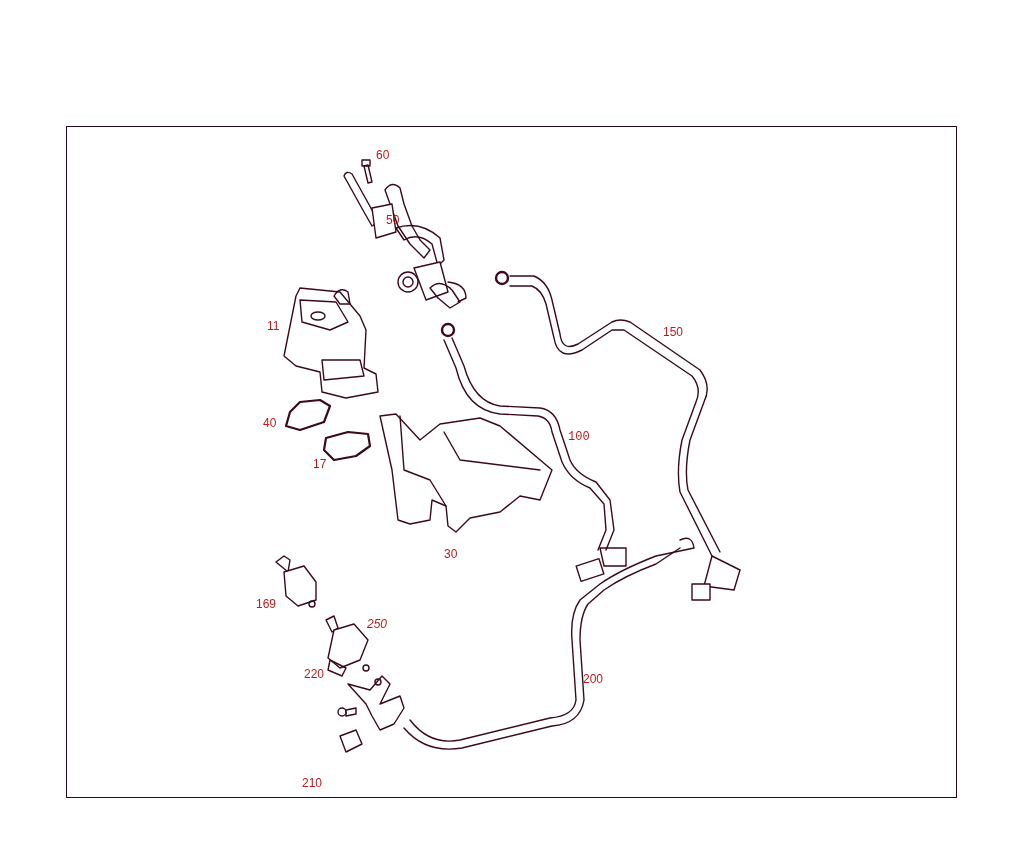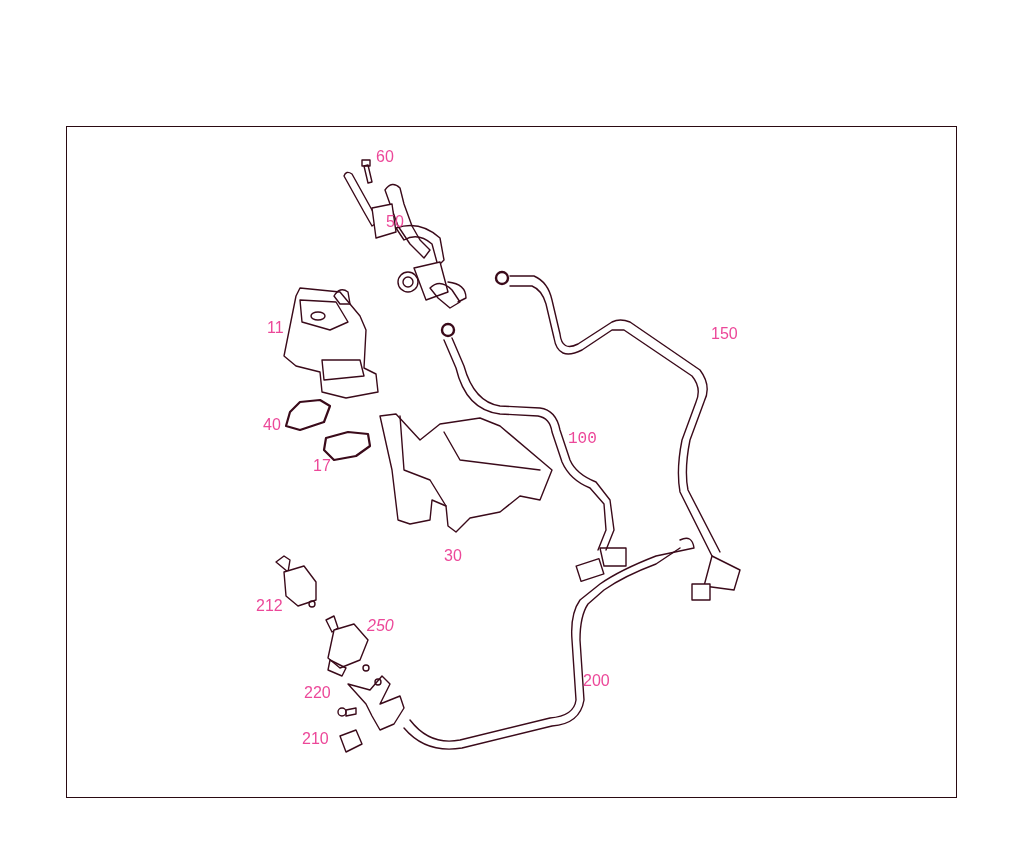"60" .label { color: #ec4899 -> #b91c1c; font-size: 16px -> 12px }
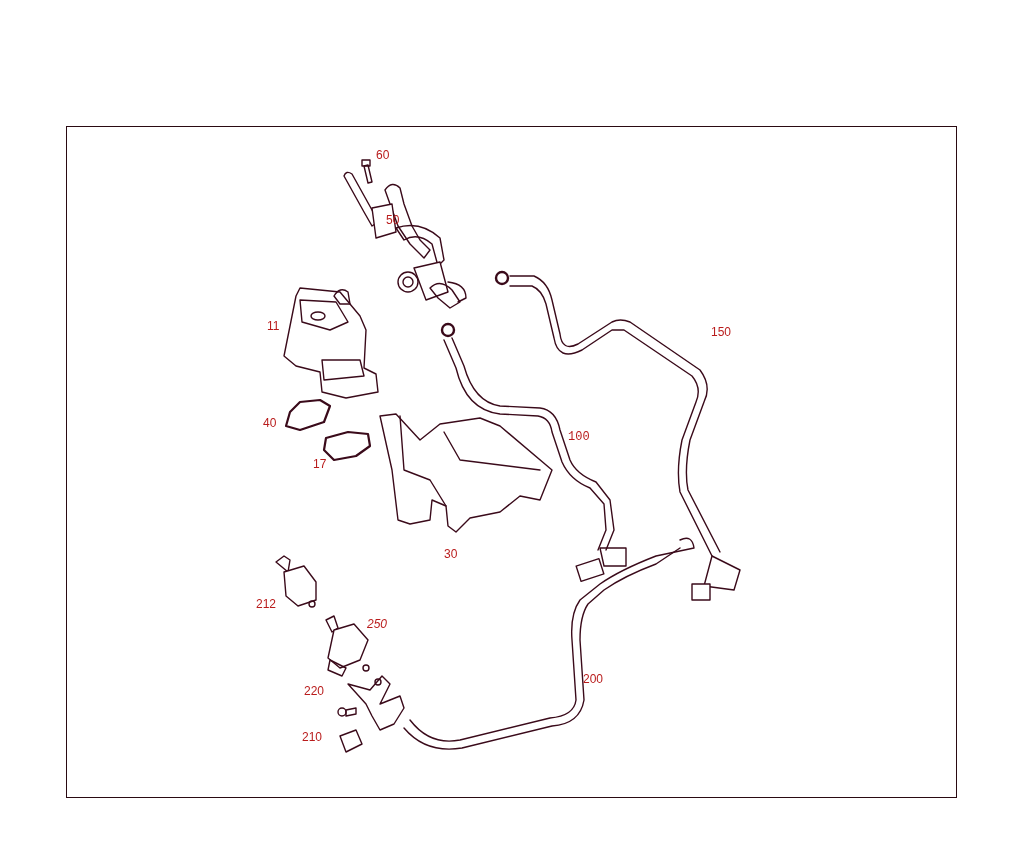"150" div.label { margin-left: 48px -> none }
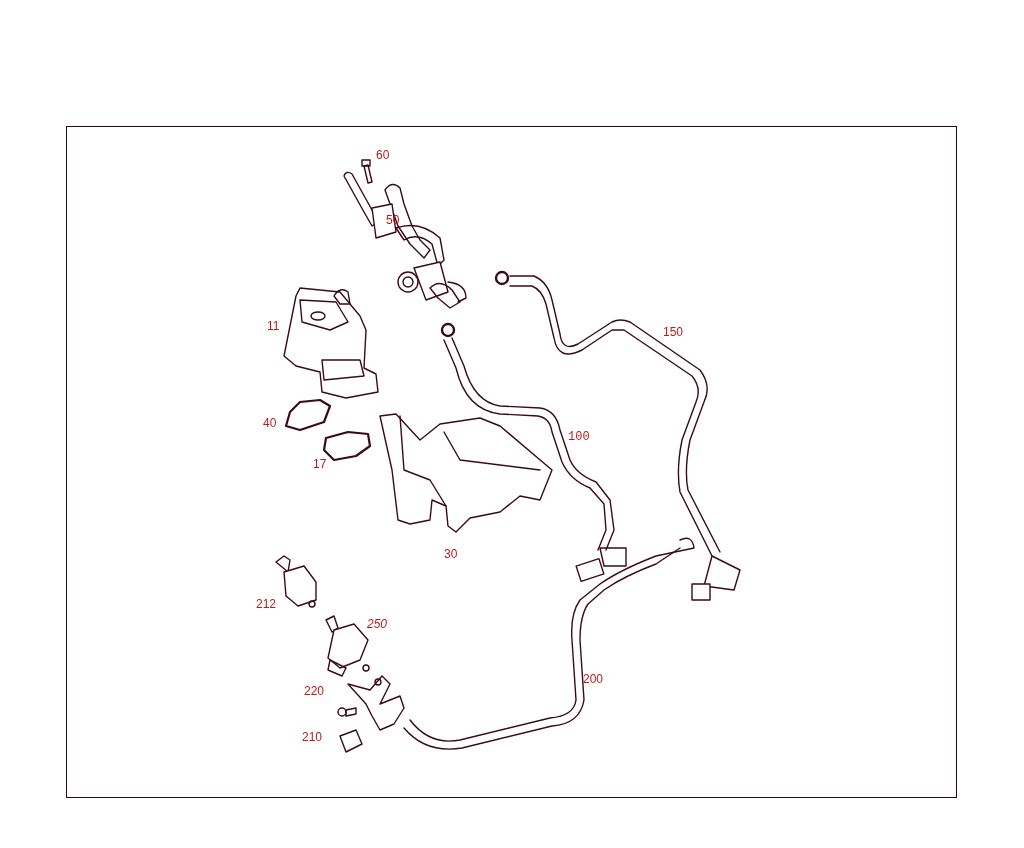"212" div.label { text: 212 -> 169 }
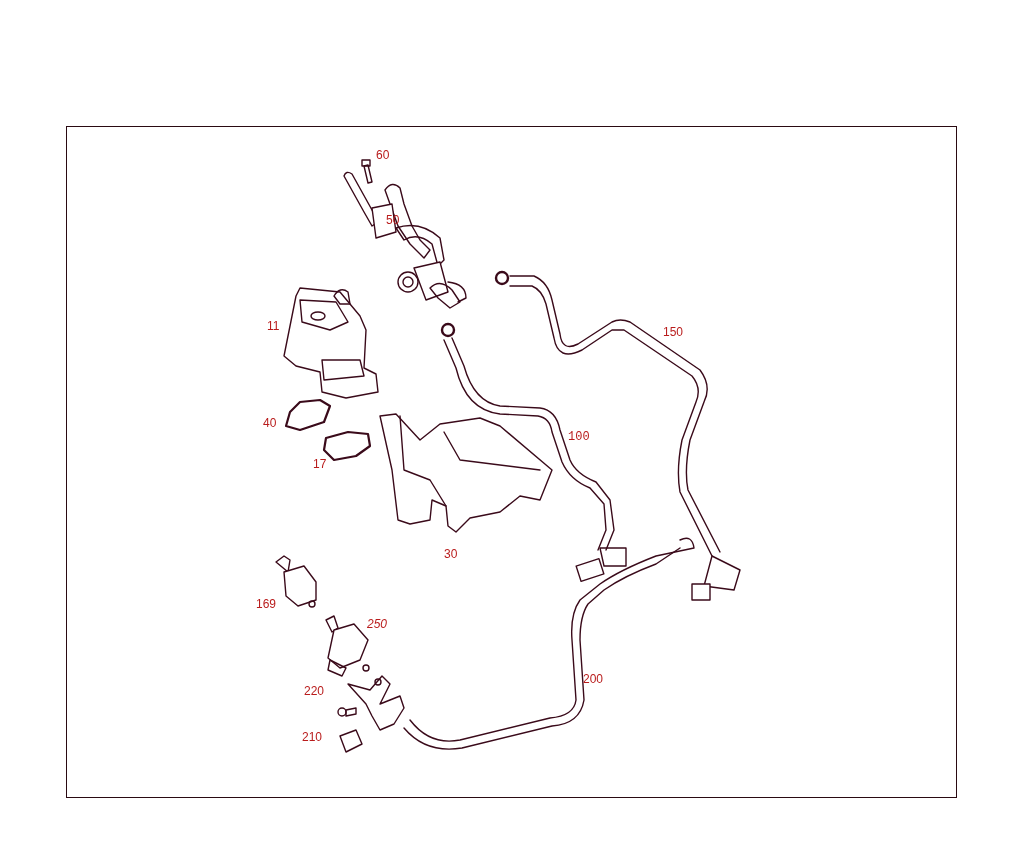"220" div.label { top: 685px -> 668px }
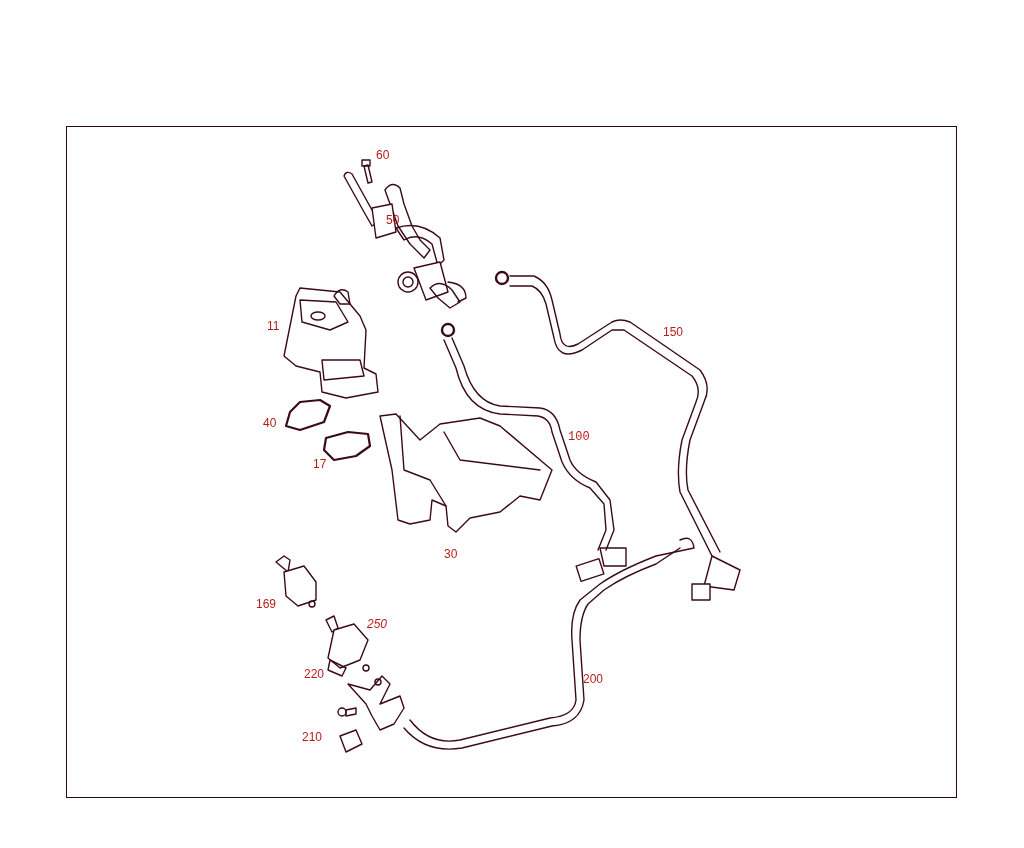"210" div.label { top: 731px -> 777px }
